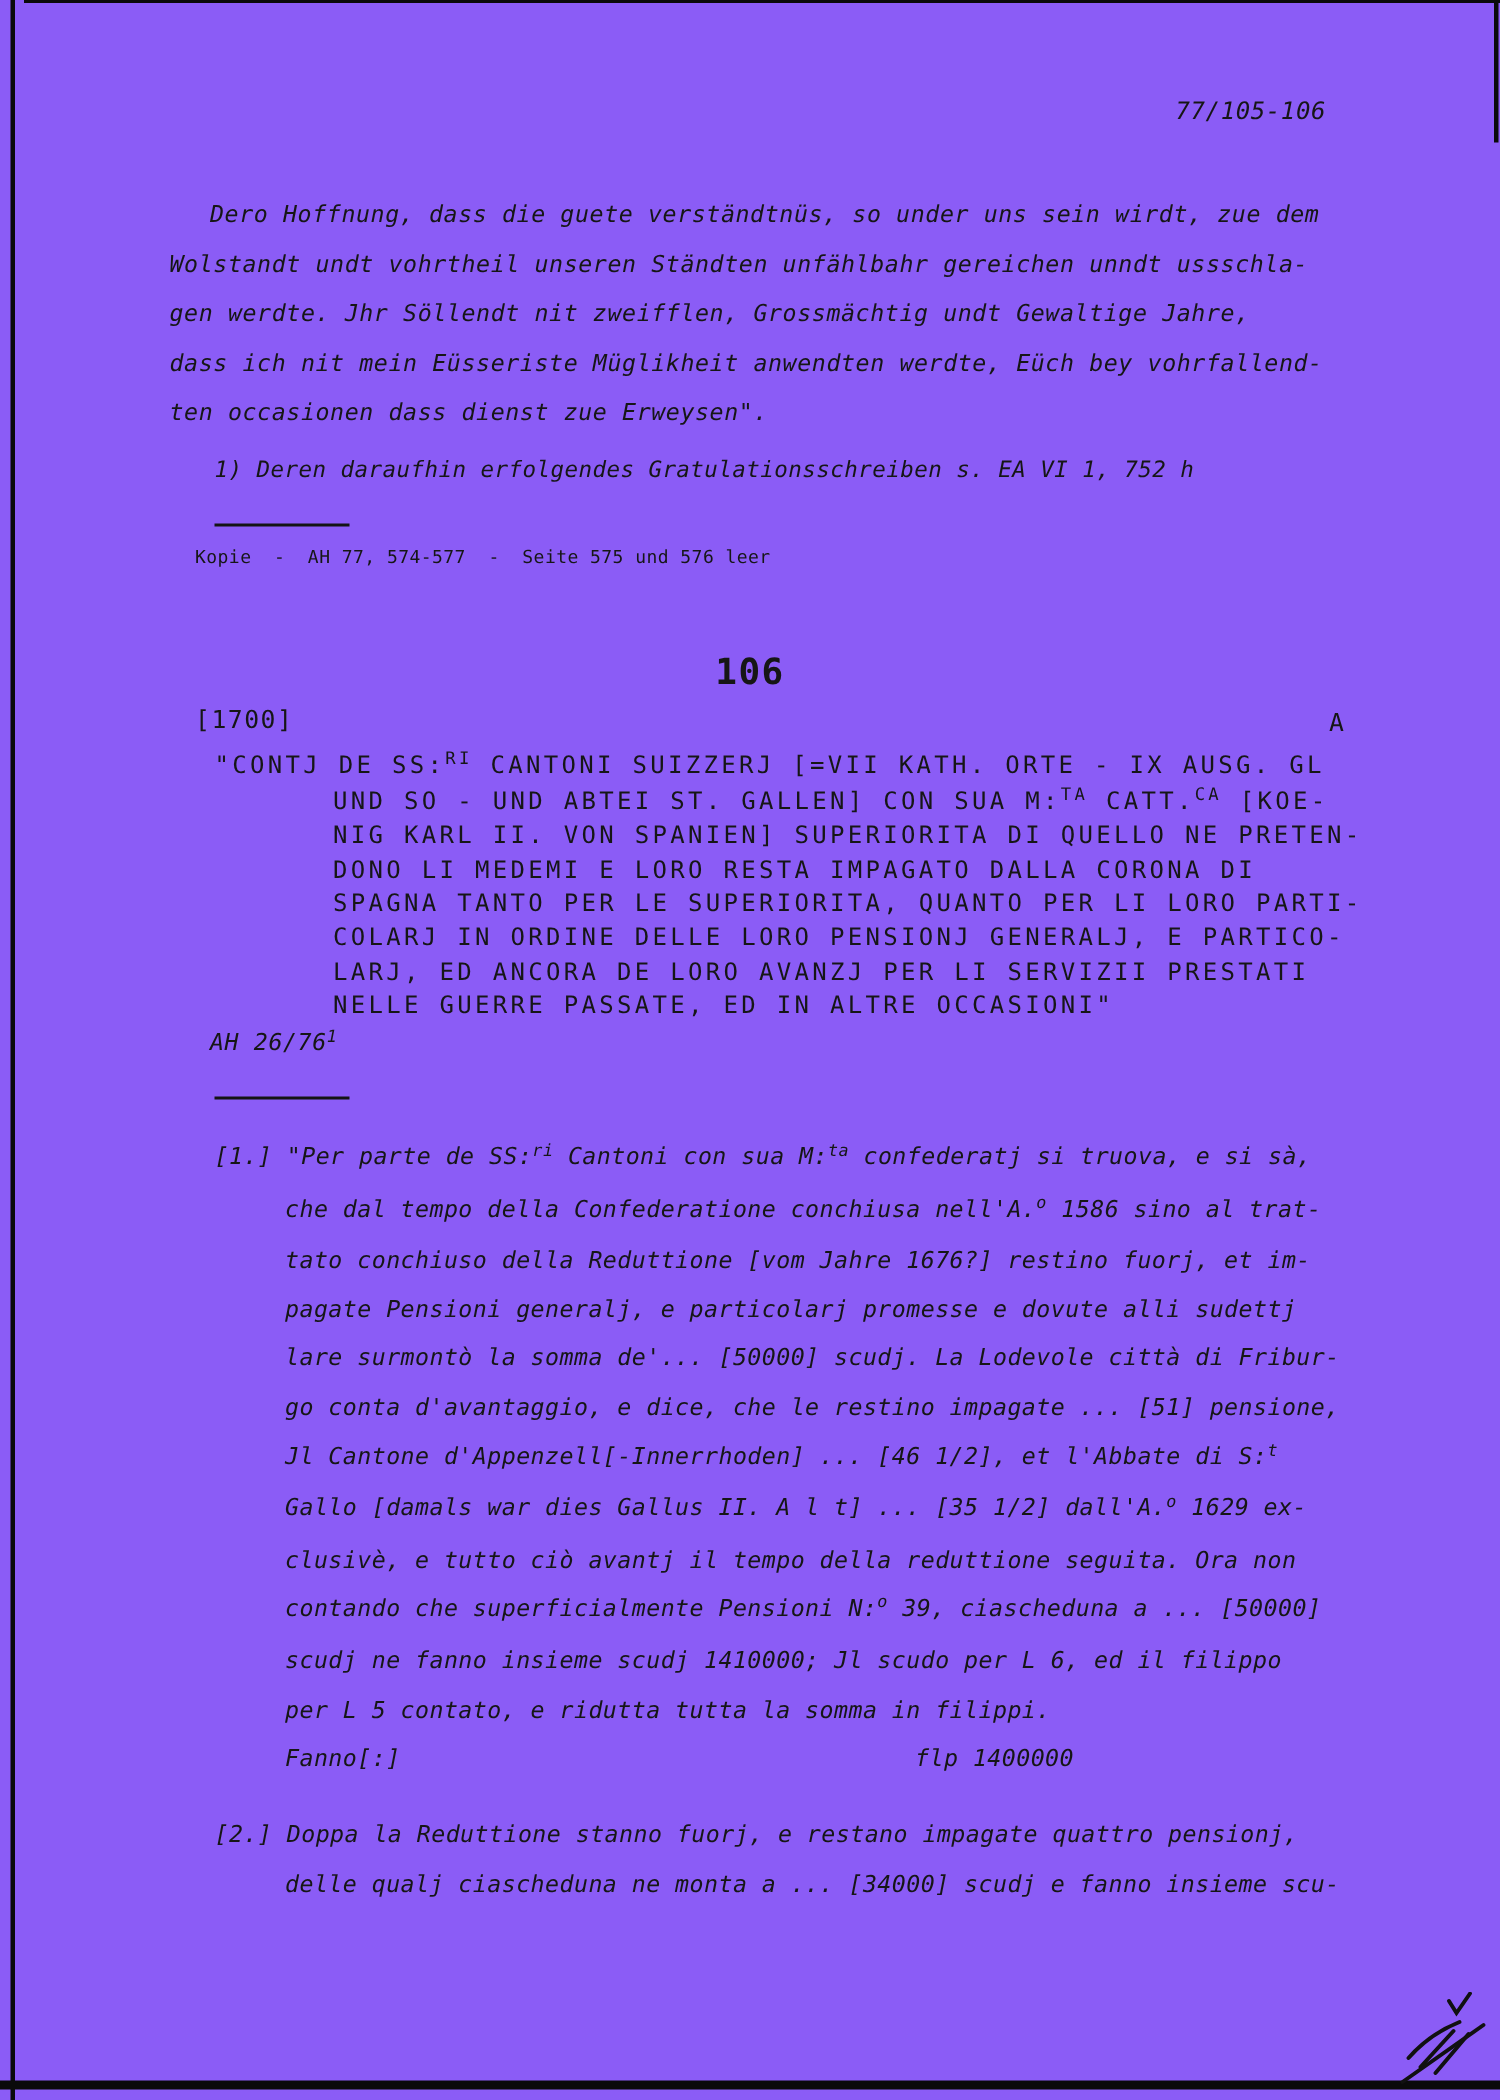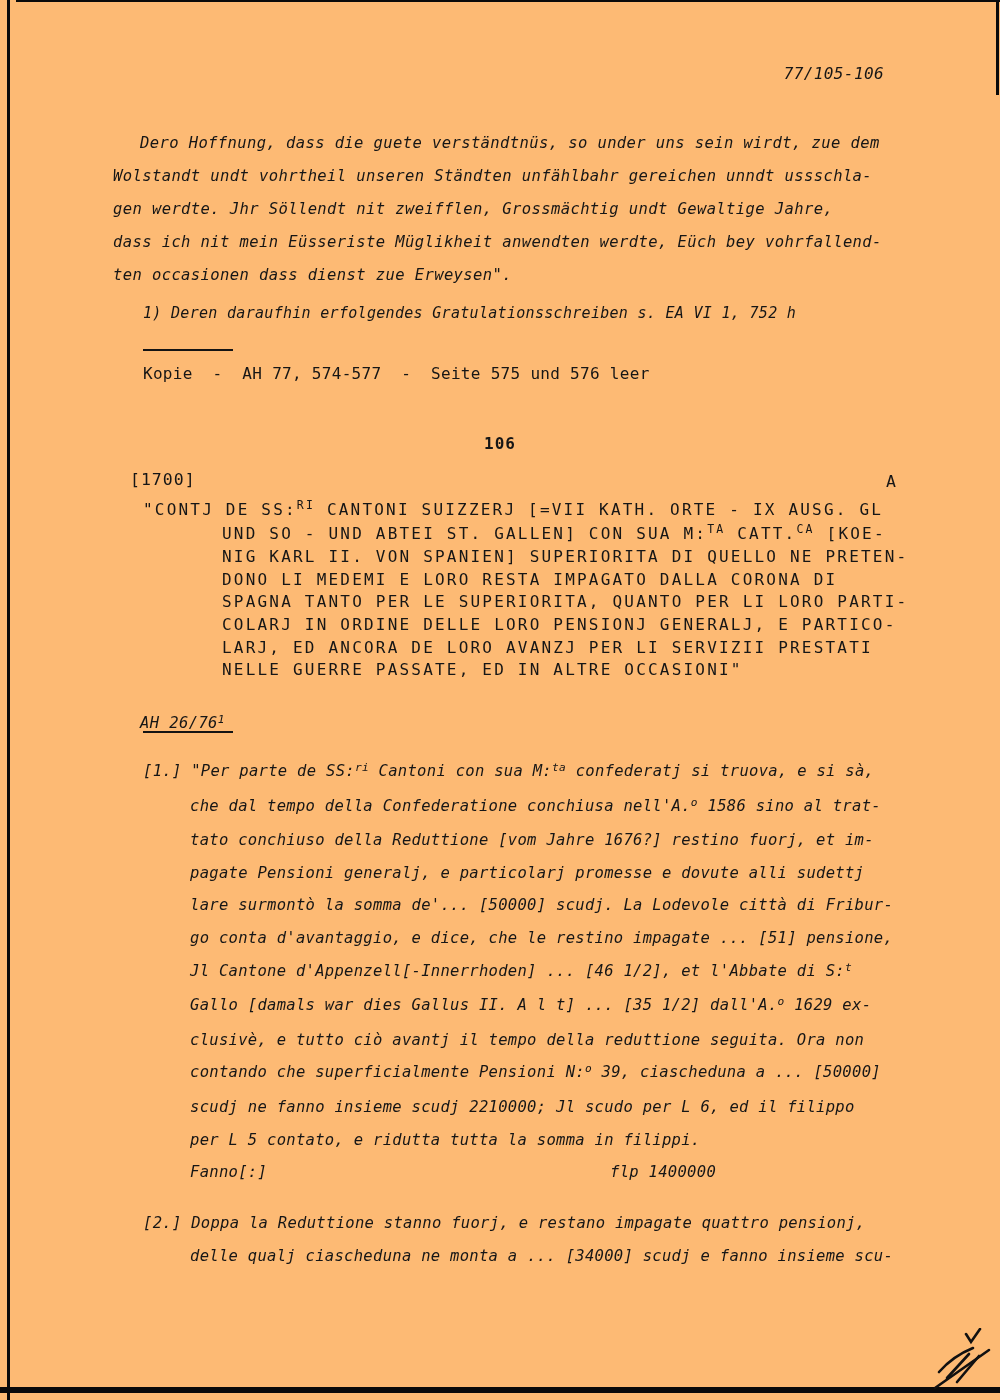"77/105-106" .page { background: #fdba74 -> #8b5cf6 }
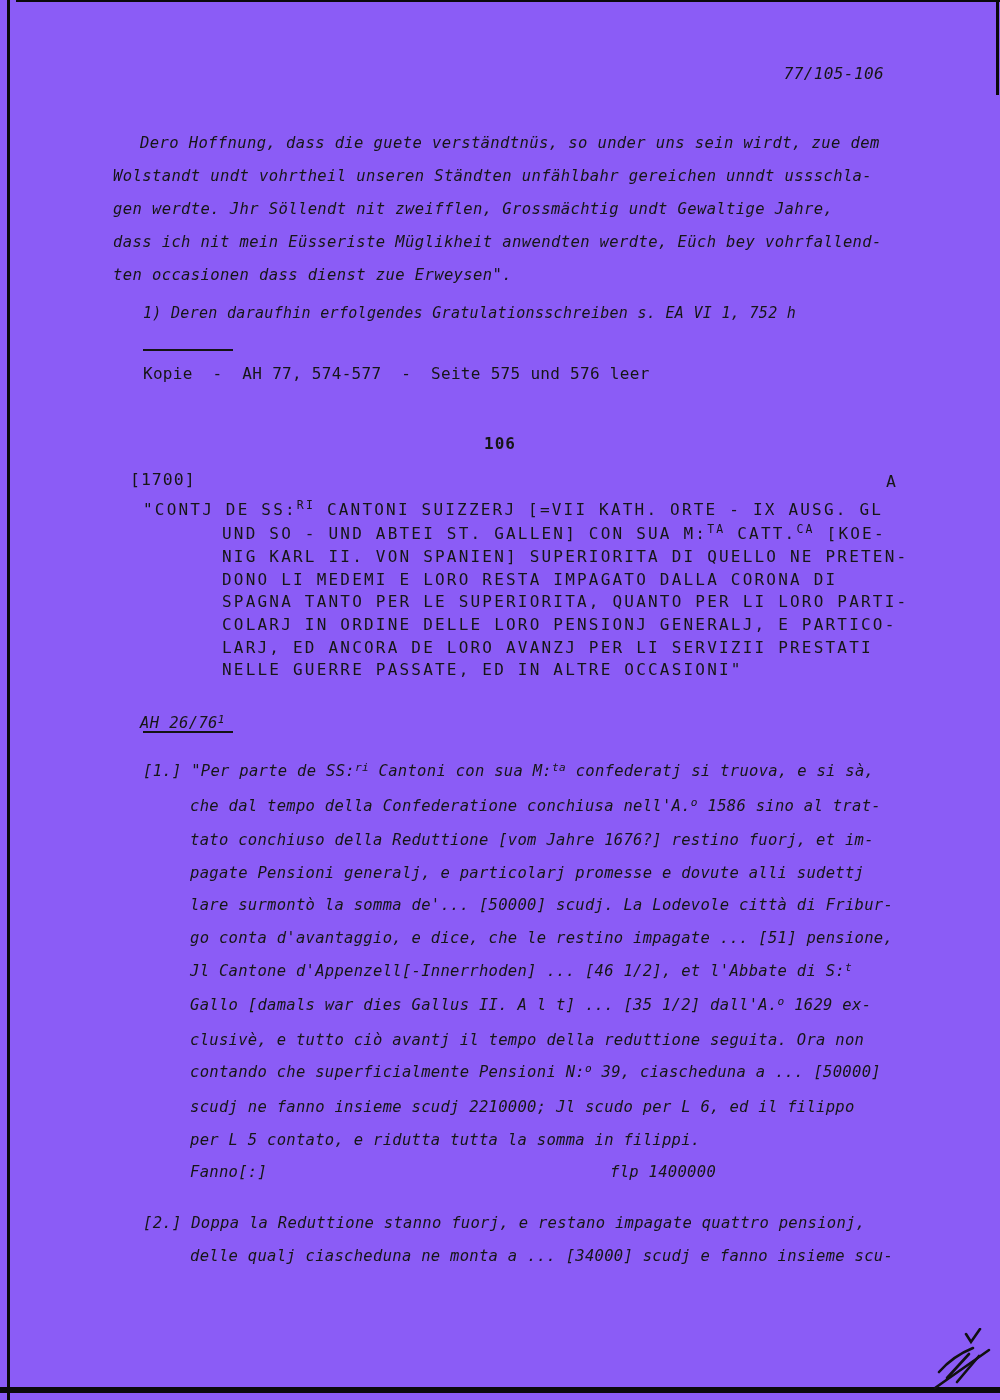"Kopie - AH 77, 574-577" .kopie-line { font-size: 16px -> 12px; left: 143px -> 130px }
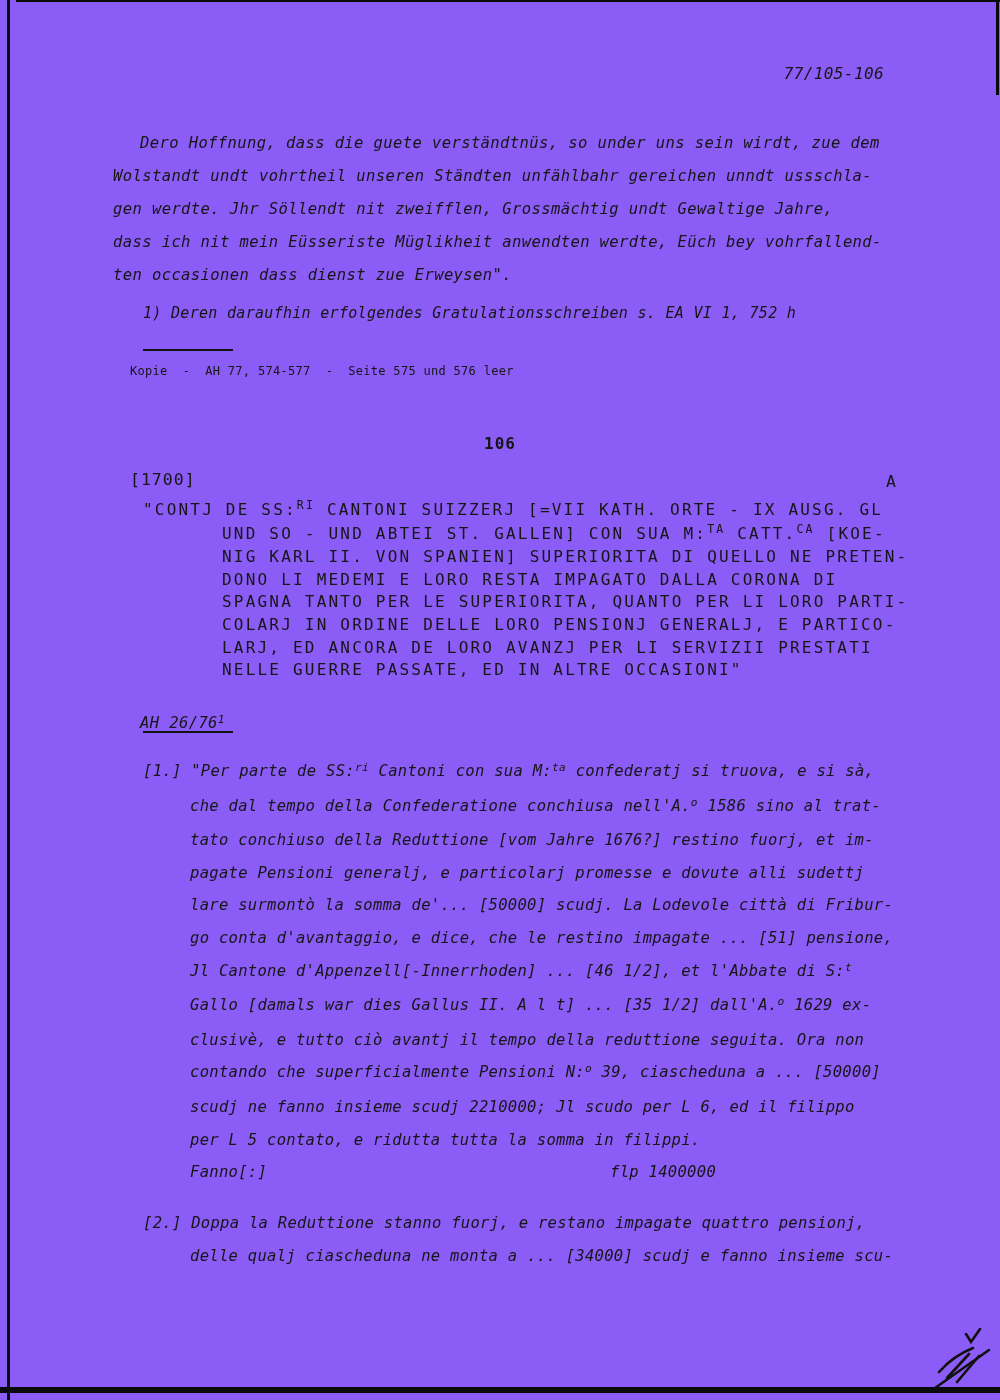"106" .doc-number { font-size: 16px -> 24px }
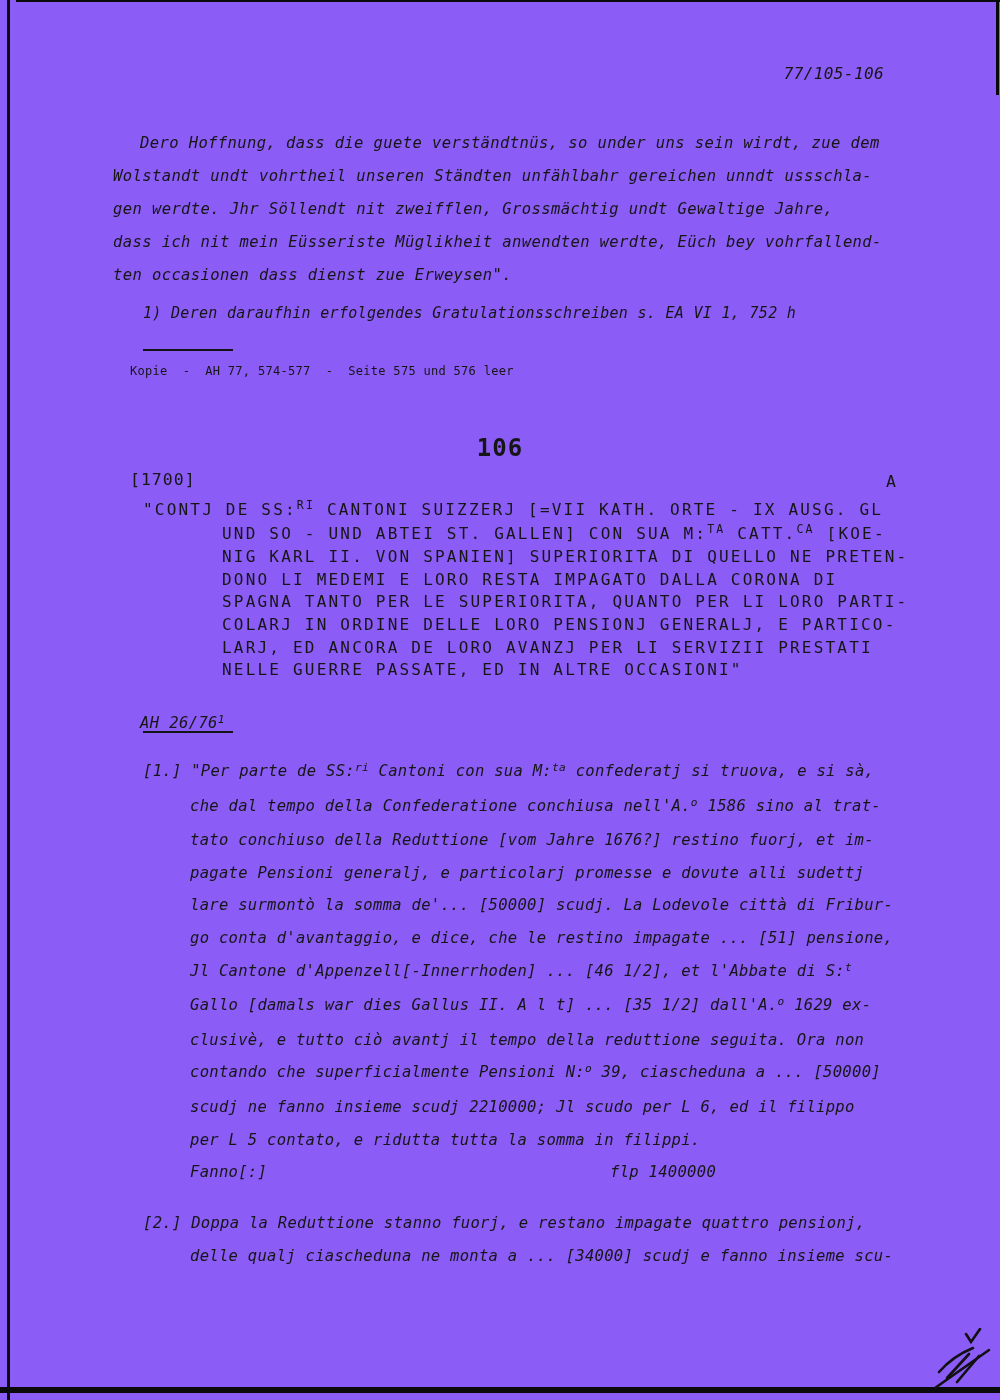"AH 26/761" .ah-ref { margin-top: 28px -> none }
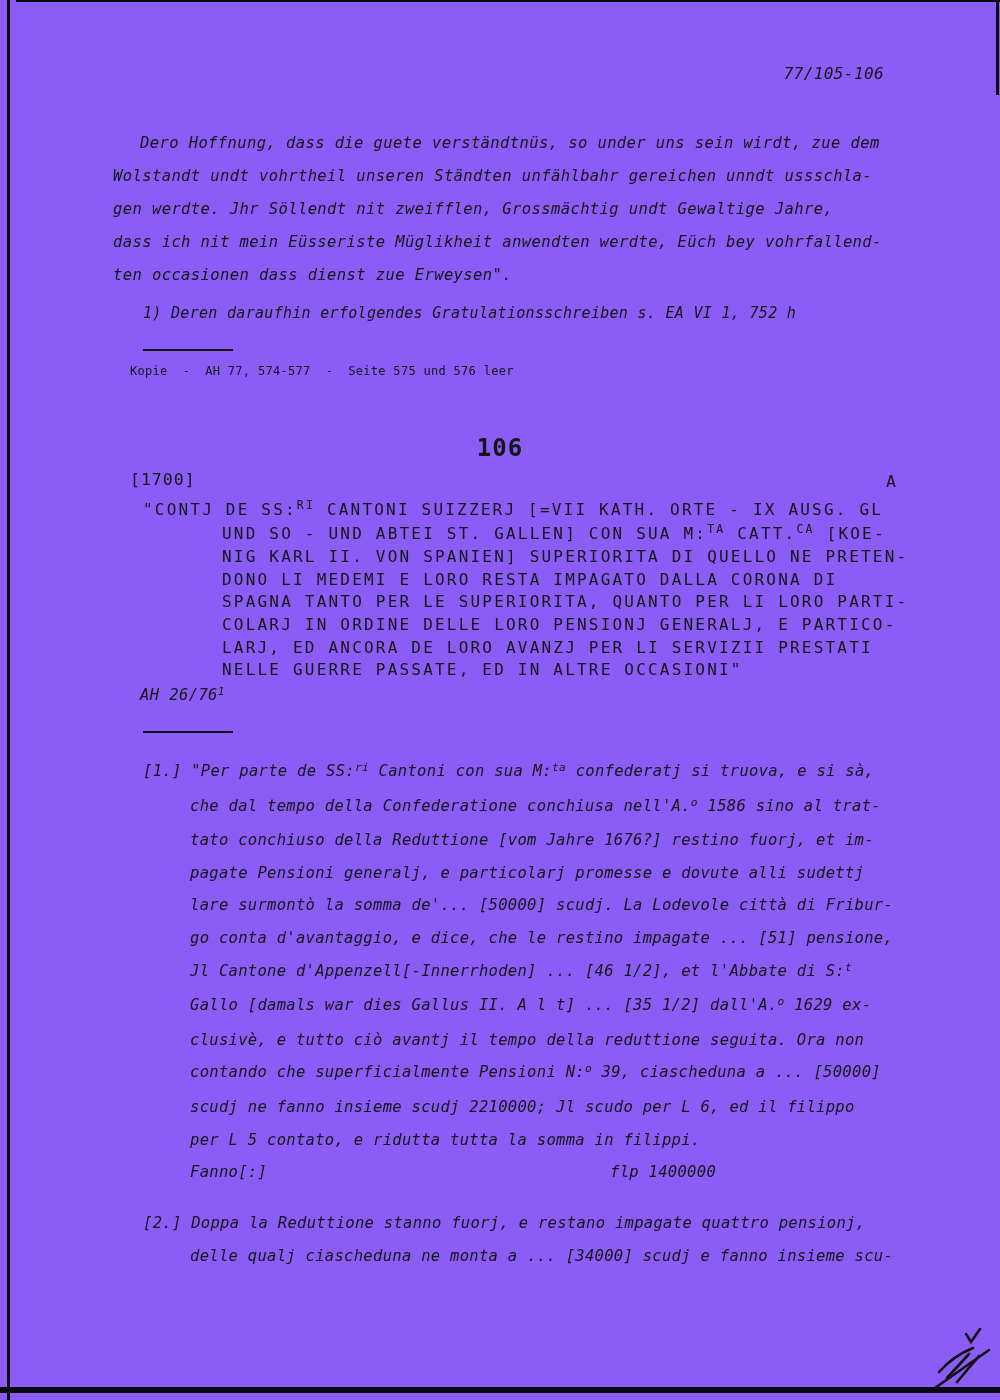"scudj ne fanno insieme scudj" span { text: 2210000 -> 1410000 }
